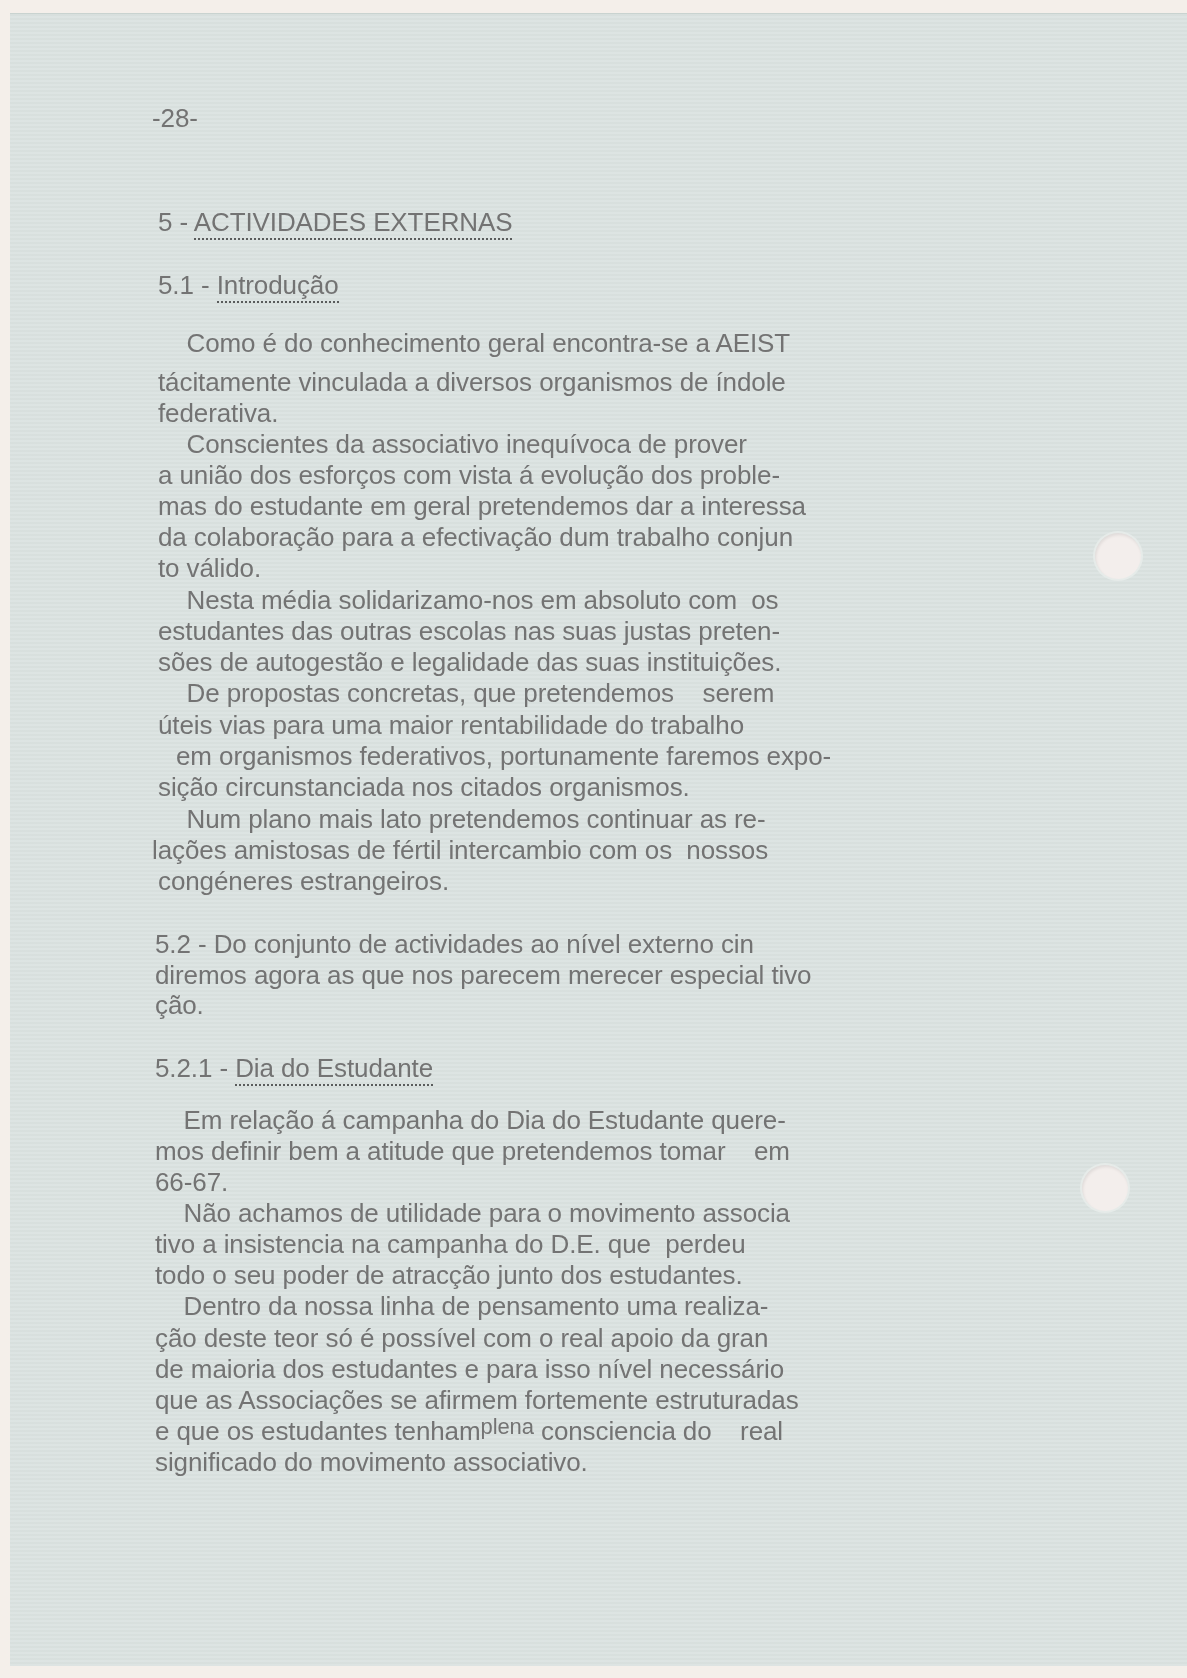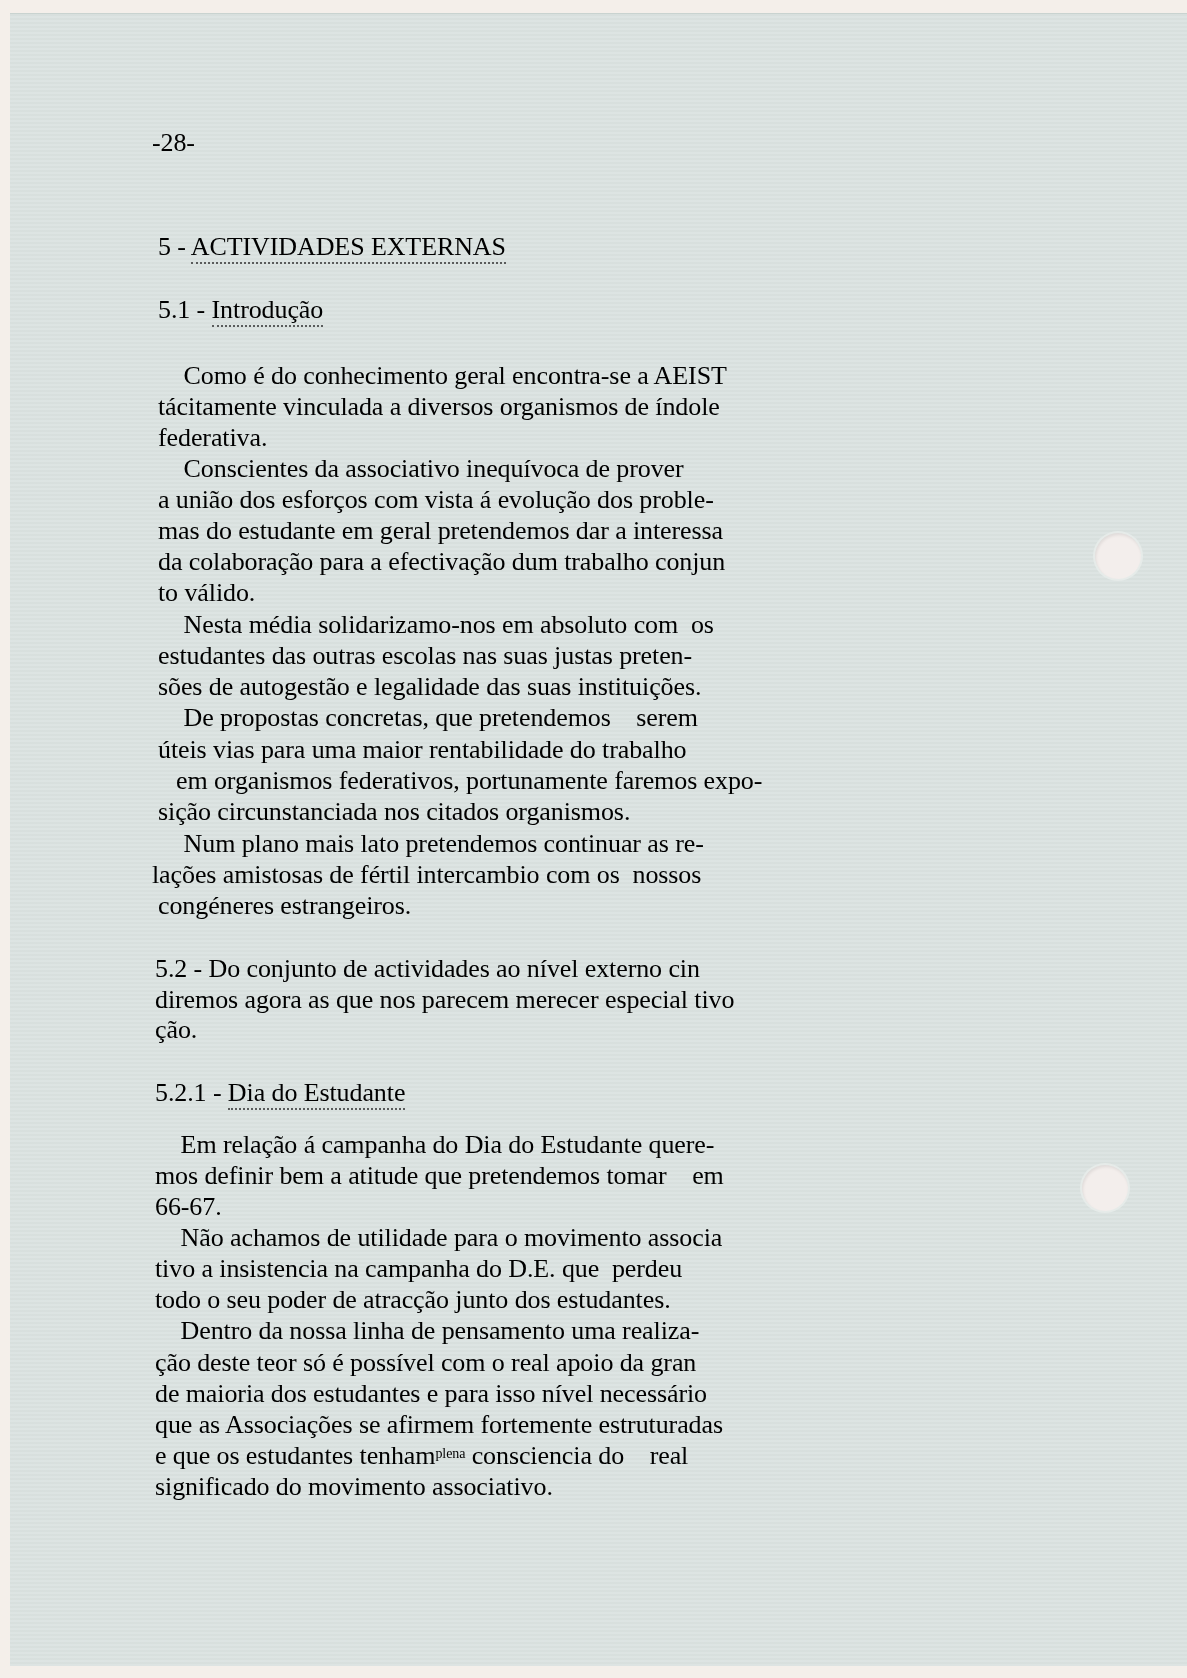"-28-" .line { color: #000000 -> #737373; font-family: Liberation Serif, serif -> Liberation Sans, sans-serif; margin-top: 25px -> none }
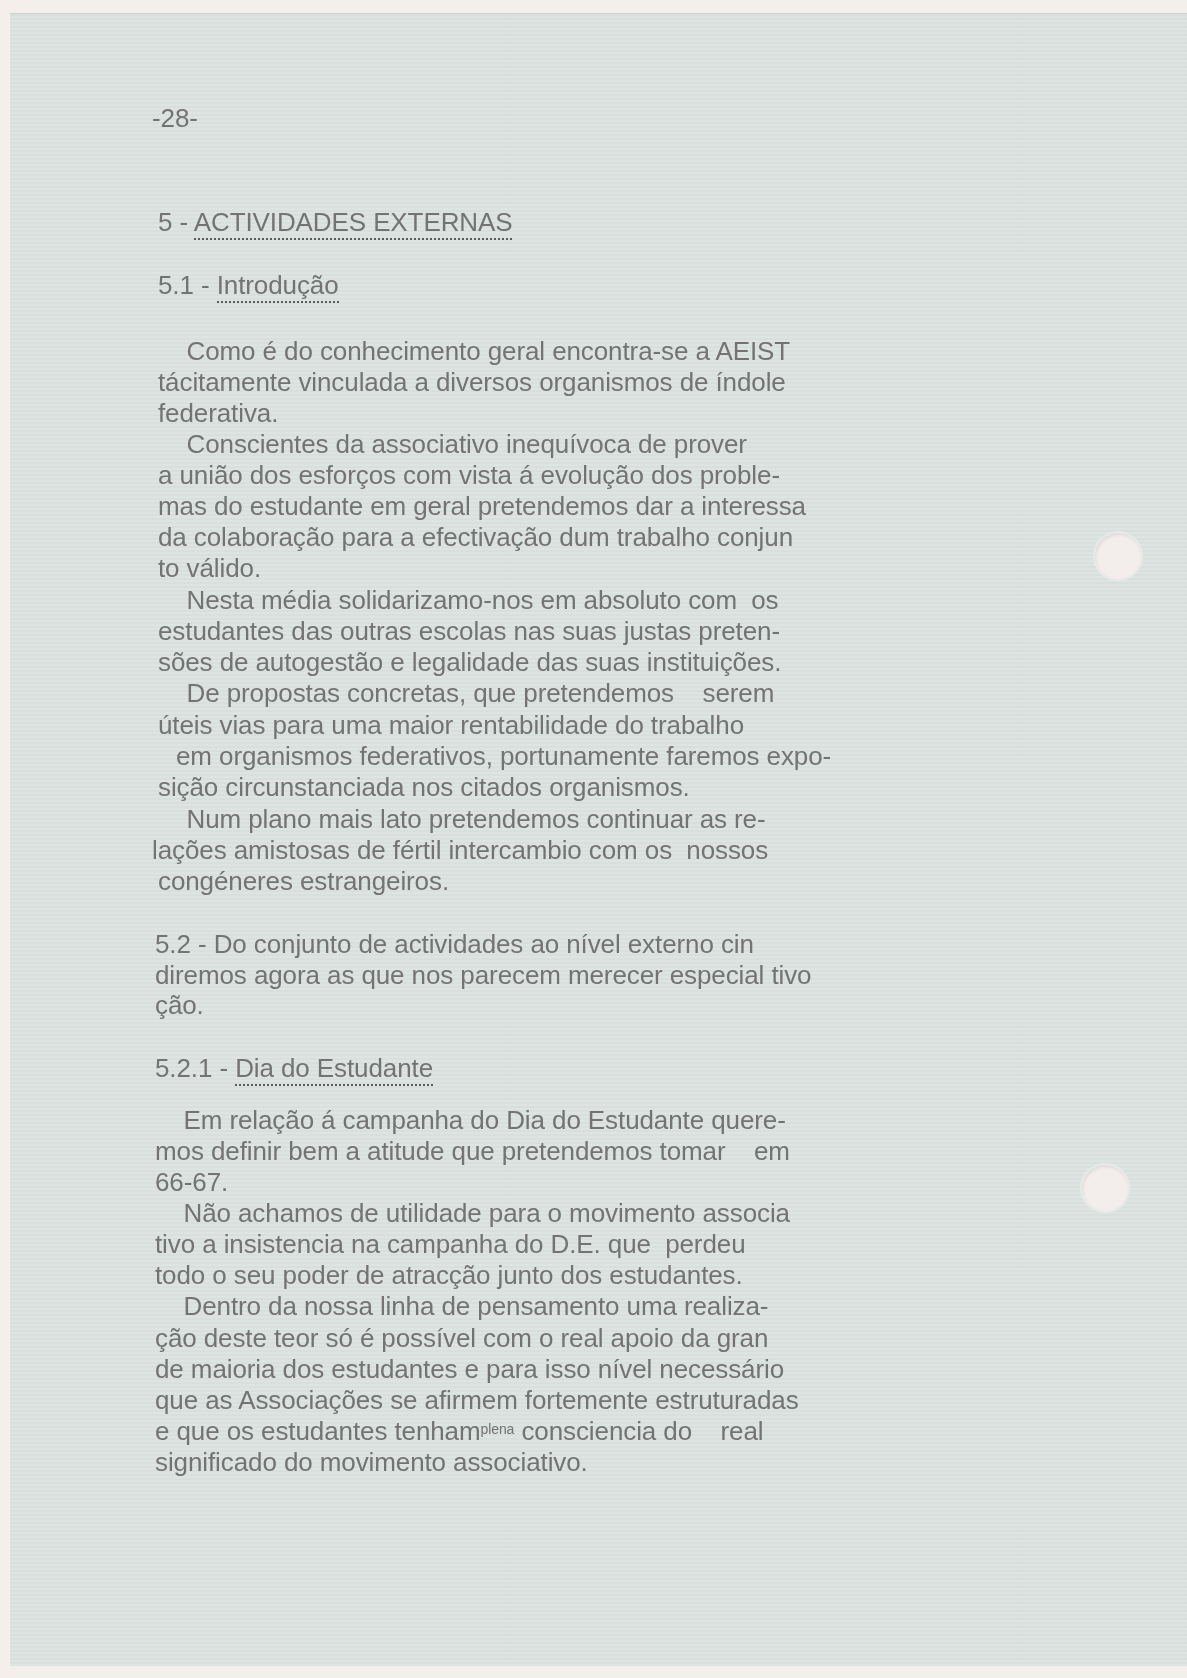"Como é do conhecimento geral" div.line { top: 336px -> 328px }
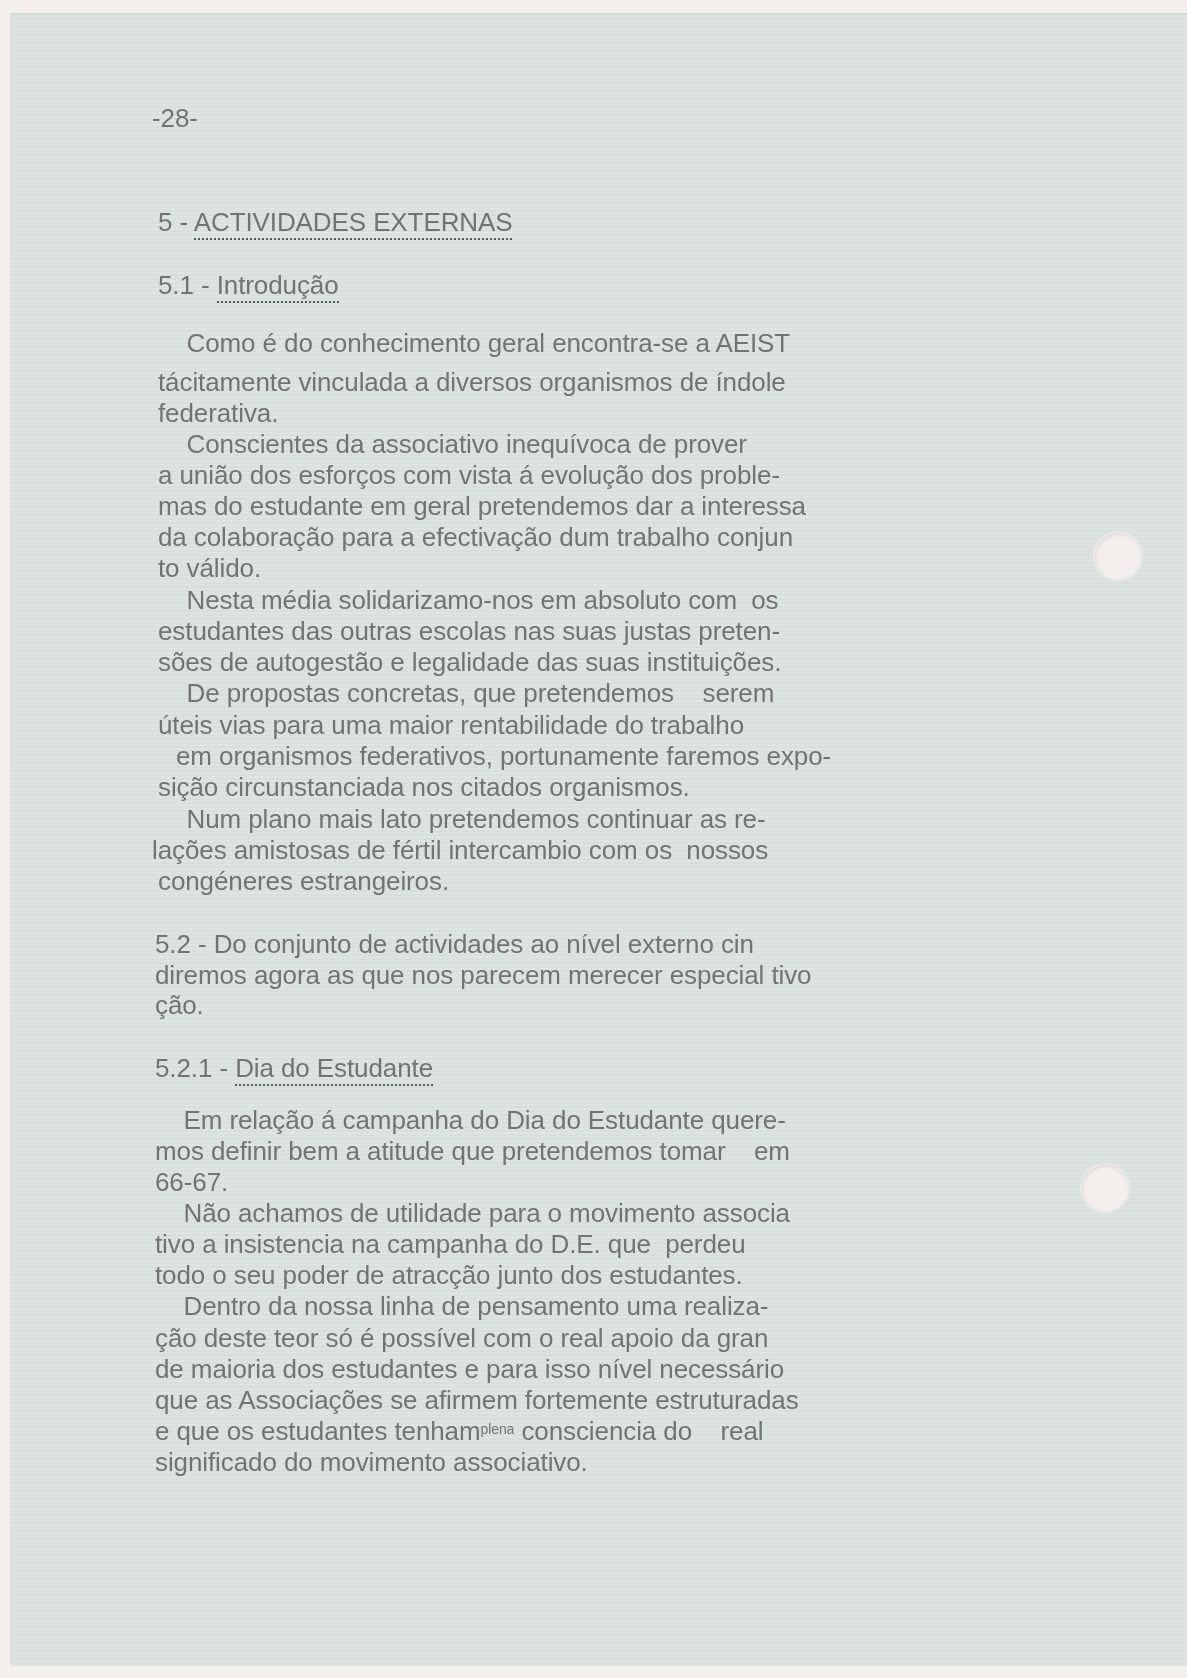"plena" .sup { font-size: 14px -> 22px }
